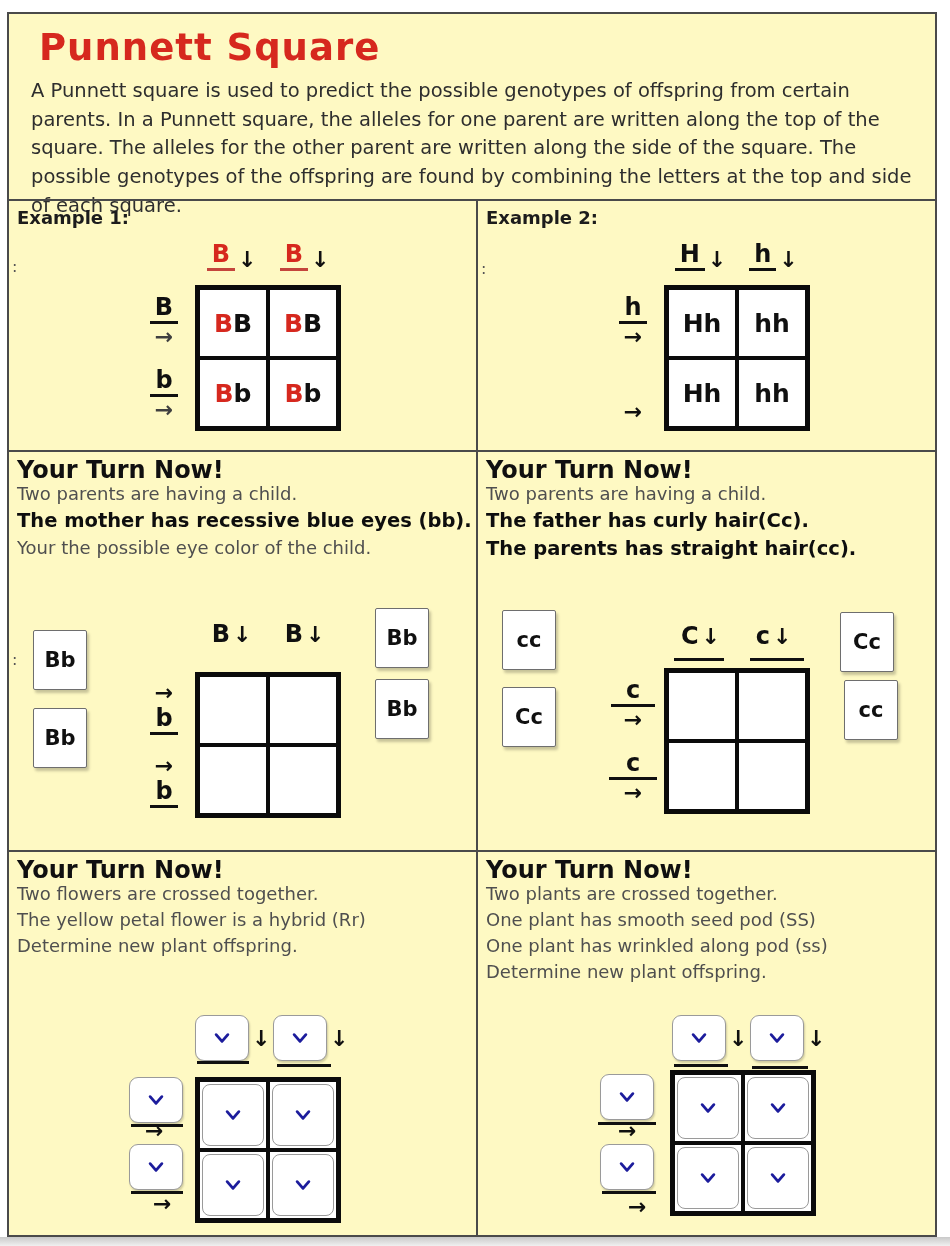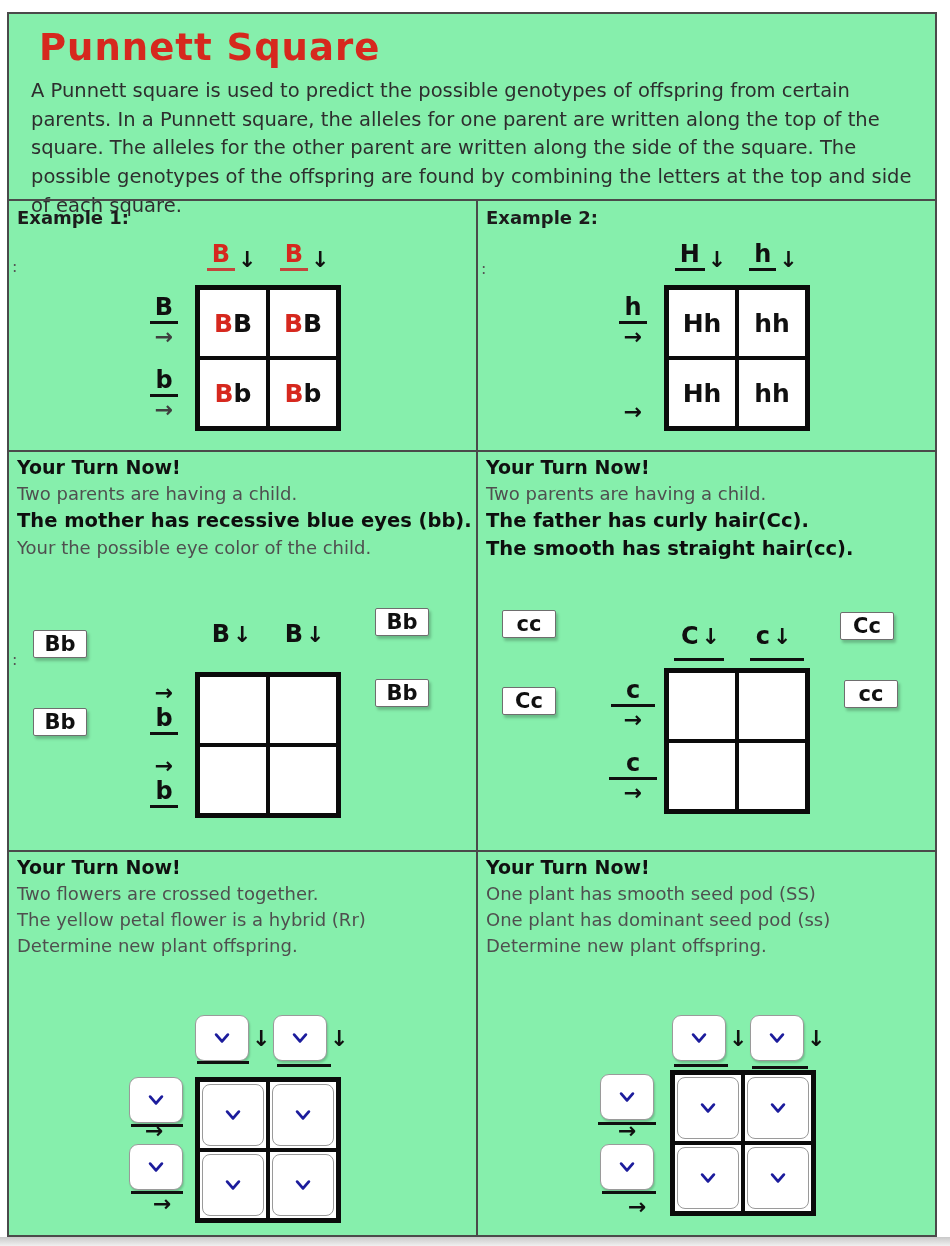"Punnett Square" .sheet { background: #86efac -> #fef9c3 }
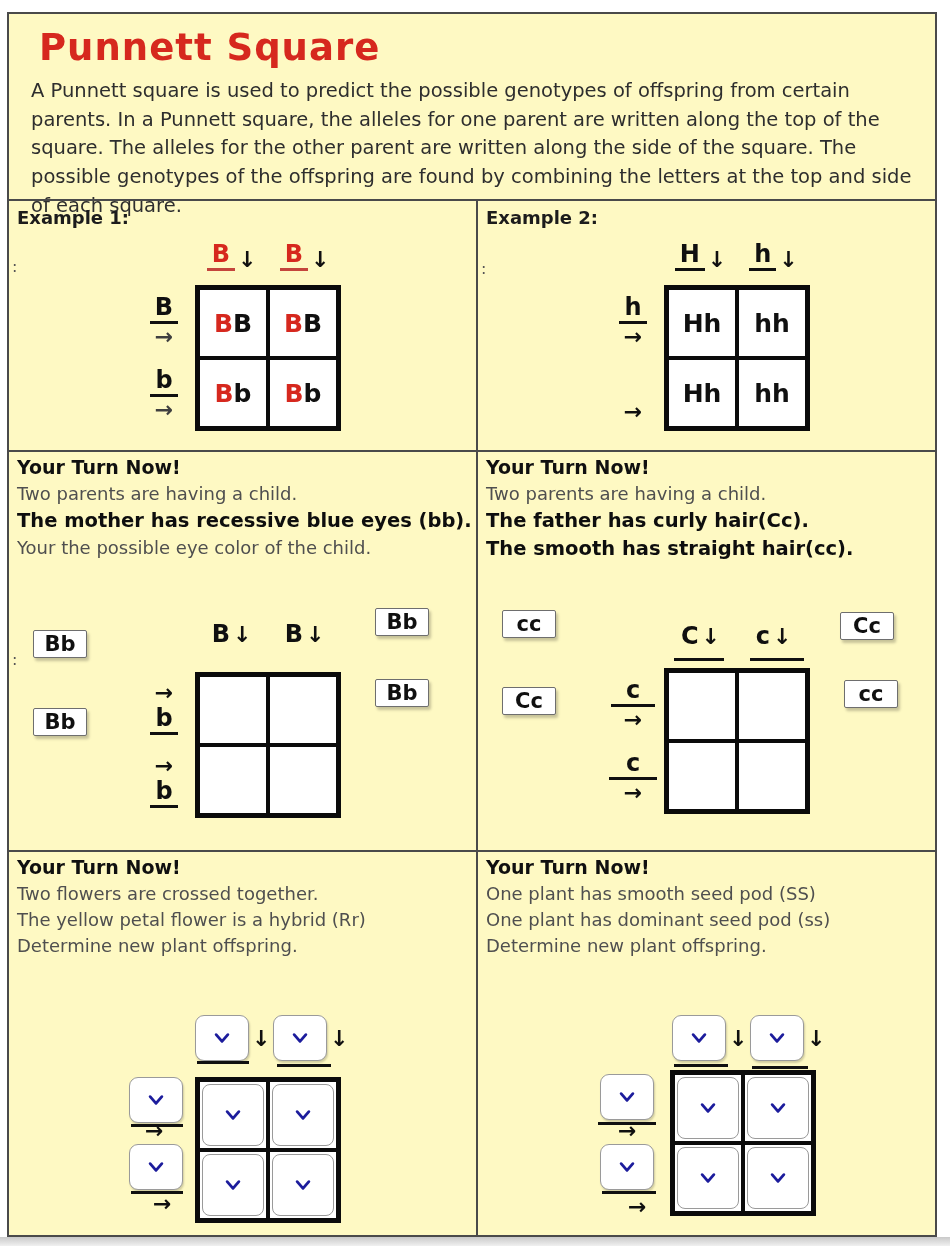"Your Turn Now!" .heading { font-size: 19px -> 24px }
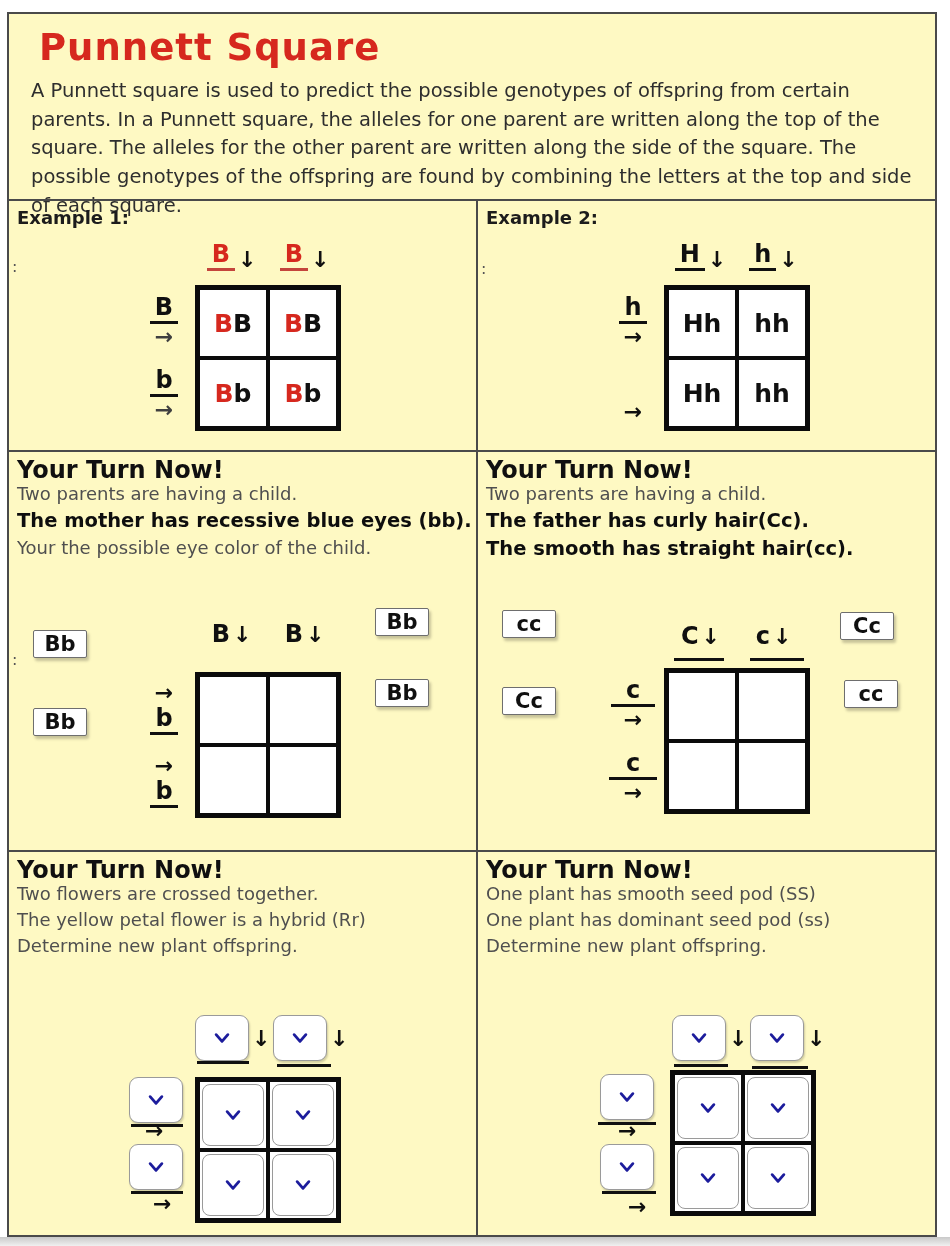"The smooth has straight hair(cc)." div.boldline { text: smooth -> parents }
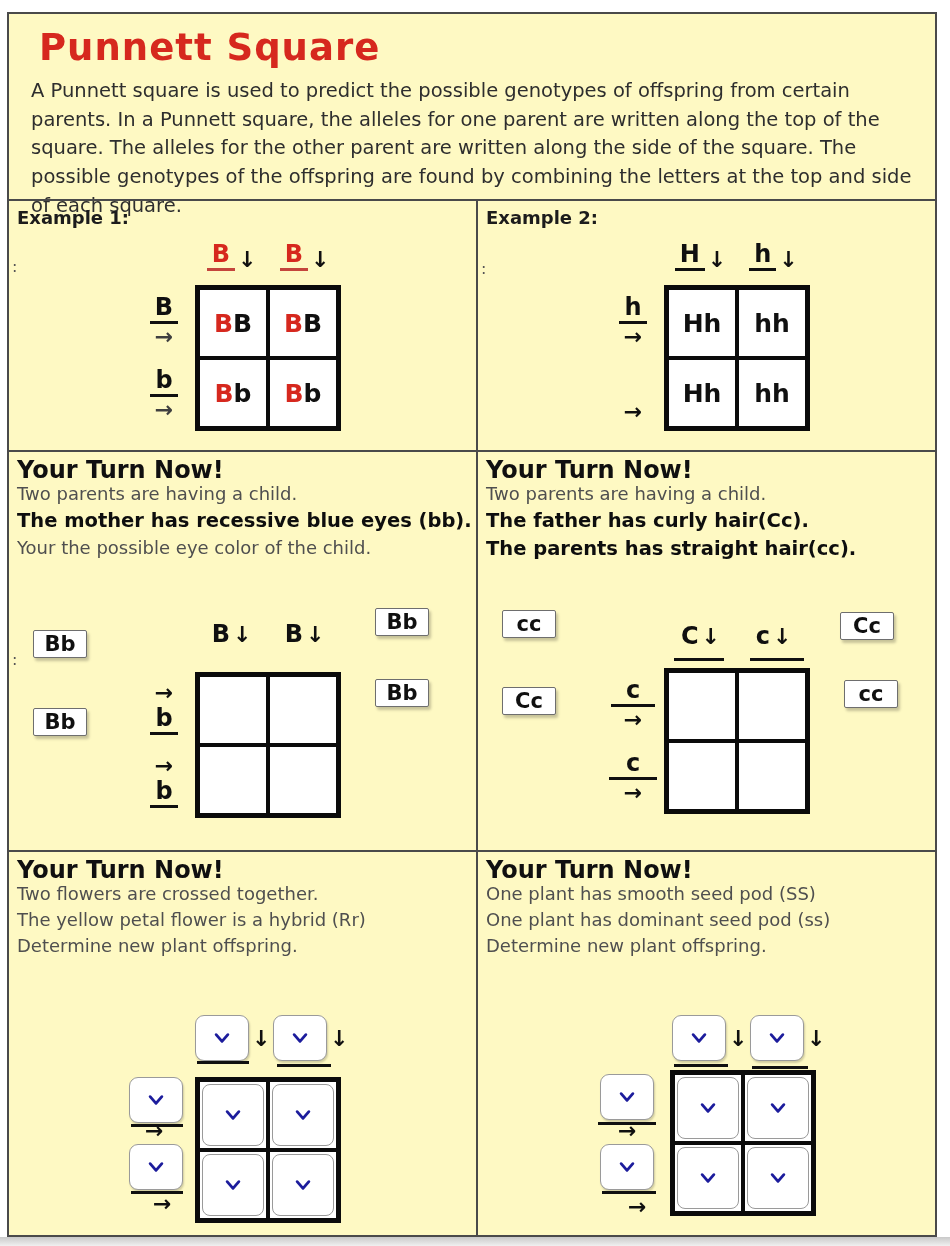"Bb" .ans { height: 28px -> 60px }
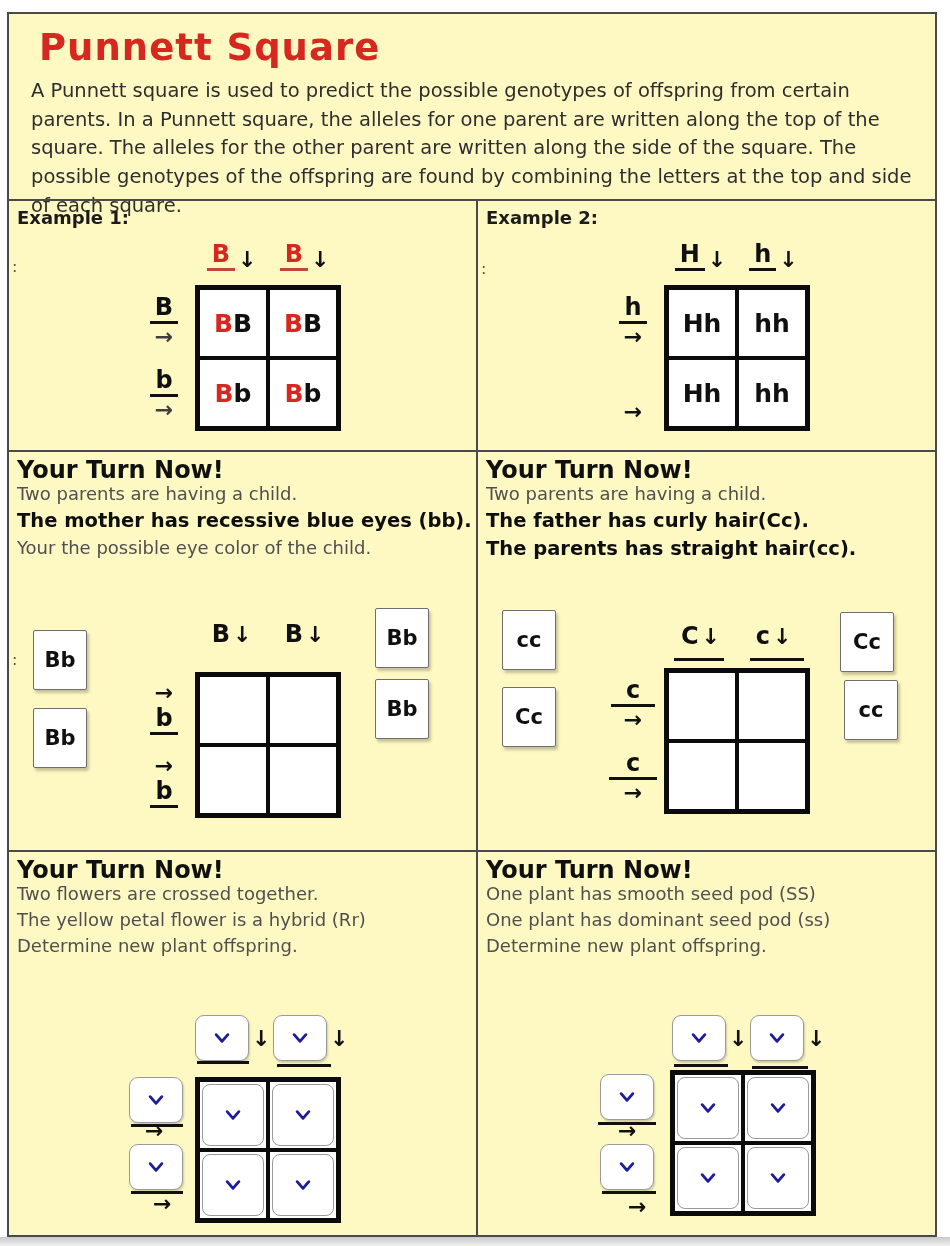"Two plants are crossed together." div.hand { html: none -> <div>Two plants are crossed together.</div> }
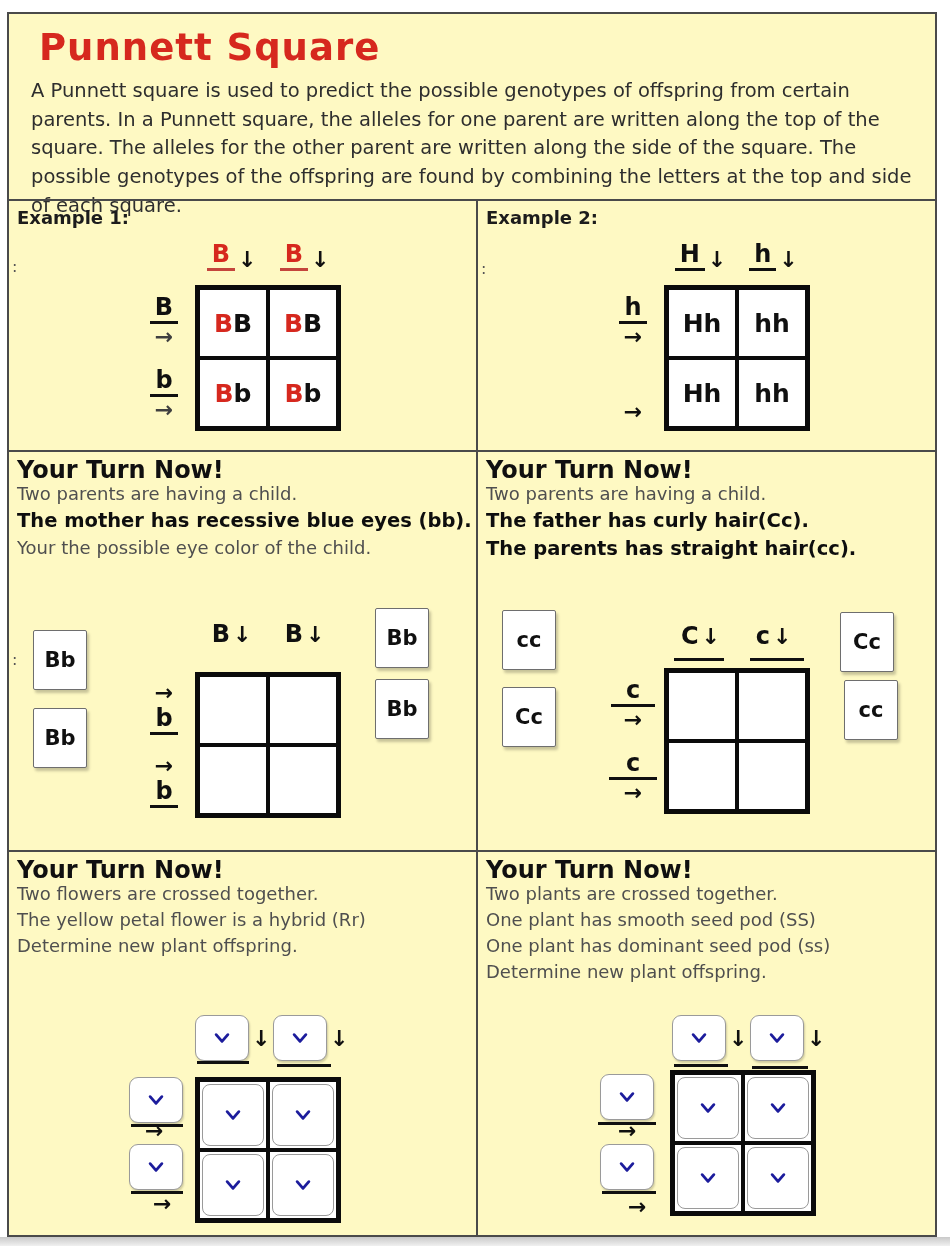"One plant has dominant seed" div.hand { text: dominant seed -> wrinkled along }
